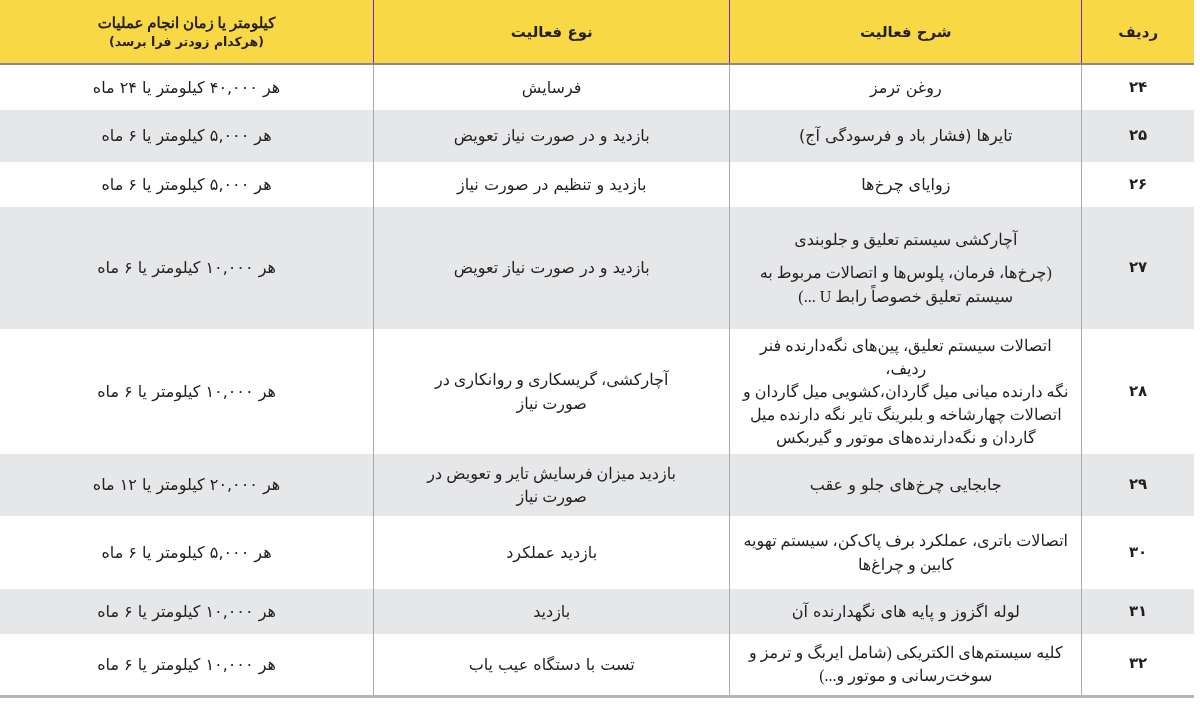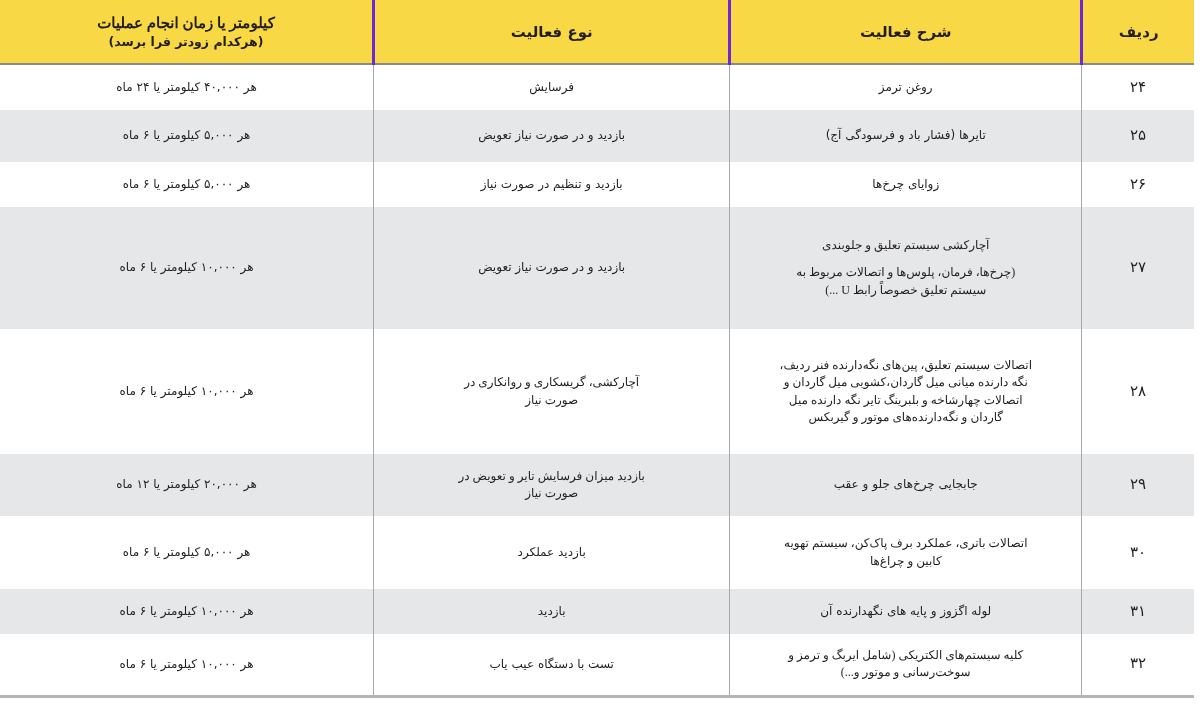"نوع فعالیت" thead th { border-left: 3px solid #6d28d9 -> 1px solid #6d28d9 }
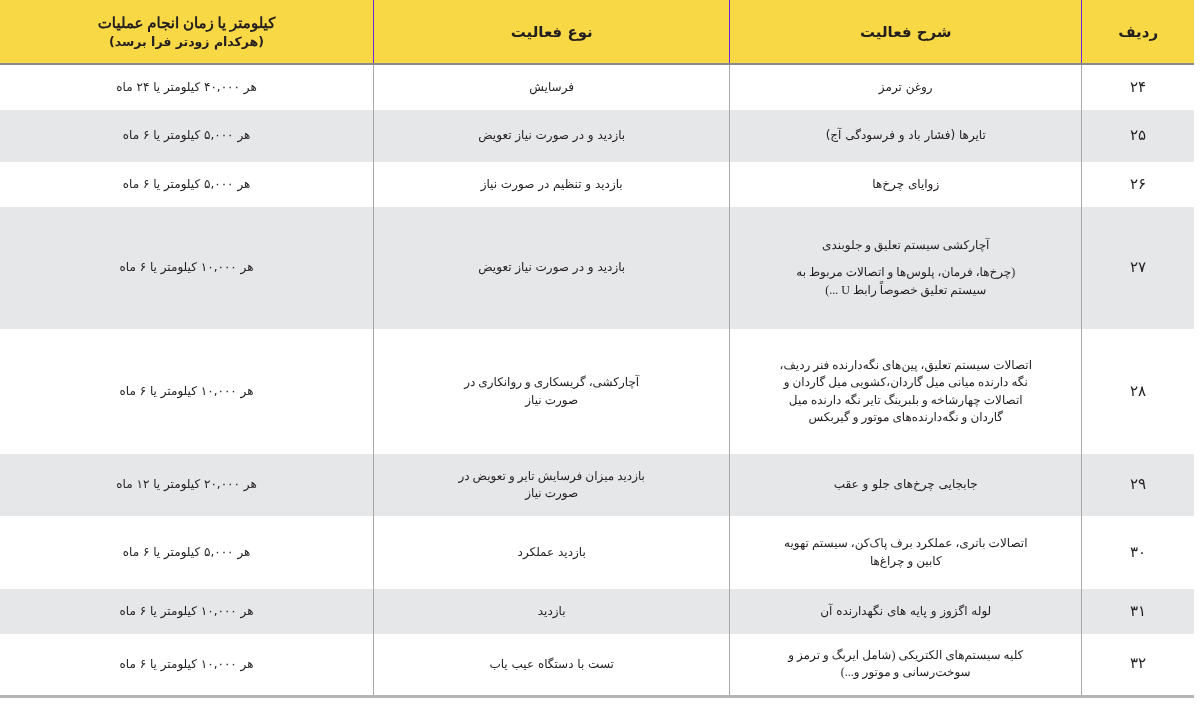"هر ۴۰,۰۰۰ کیلومتر یا ۲۴" tbody td { font-size: 12px -> 16px }
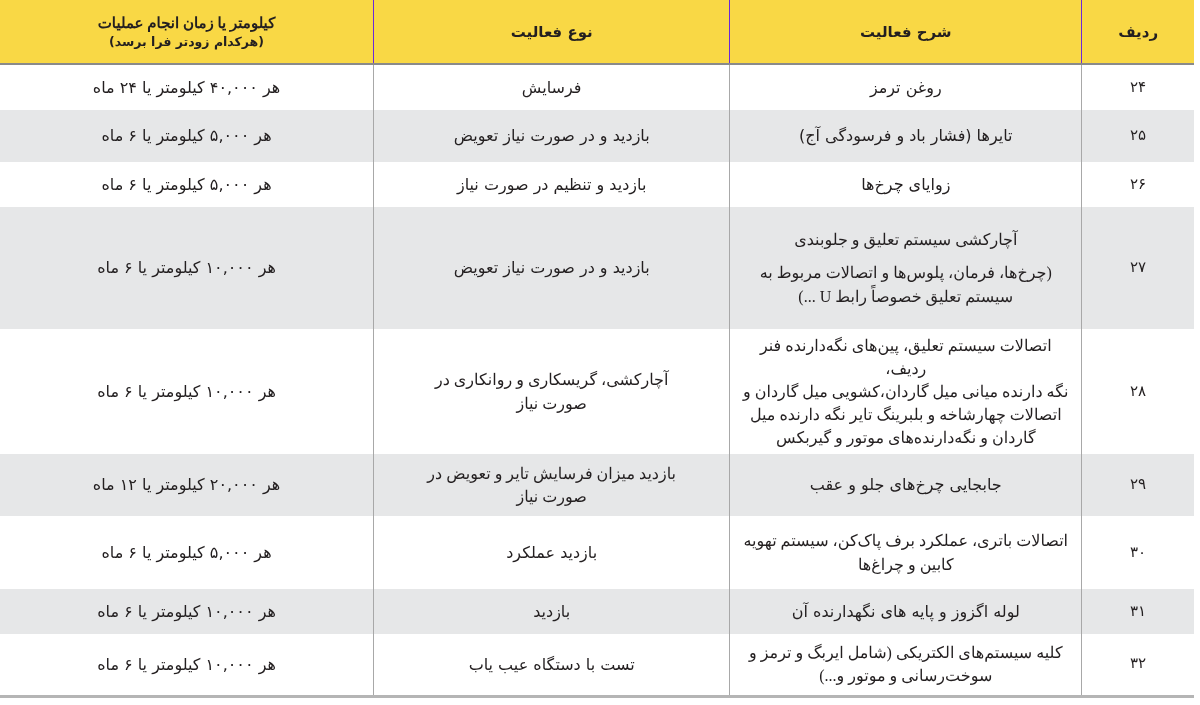"۲۴" tbody td.num { font-weight: normal -> bold }
